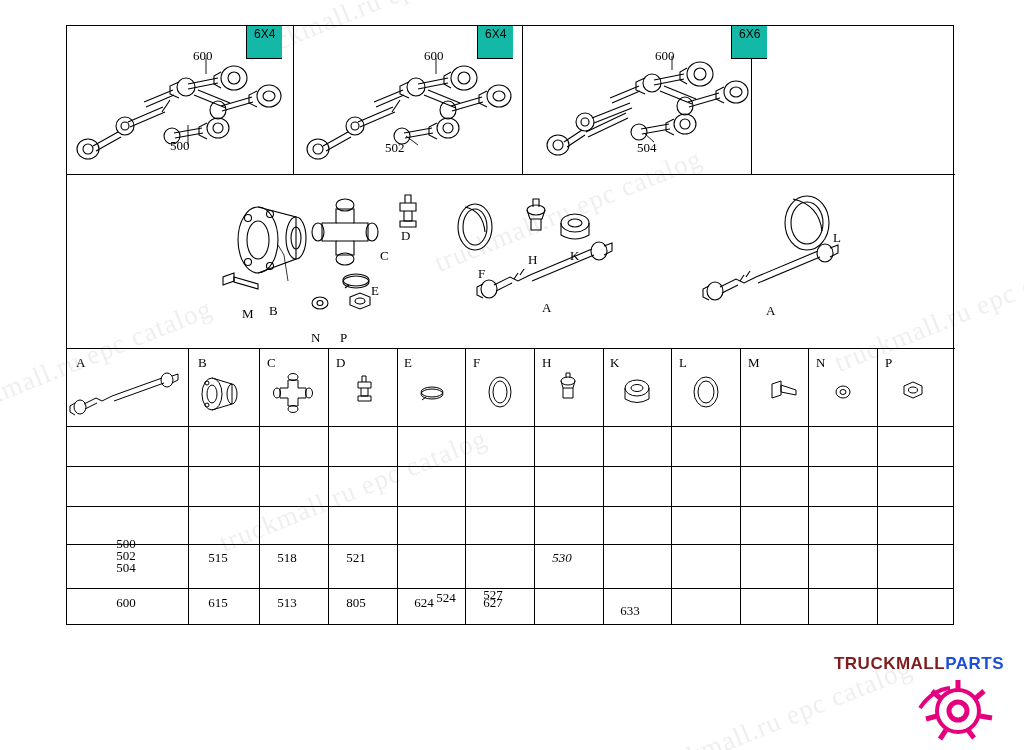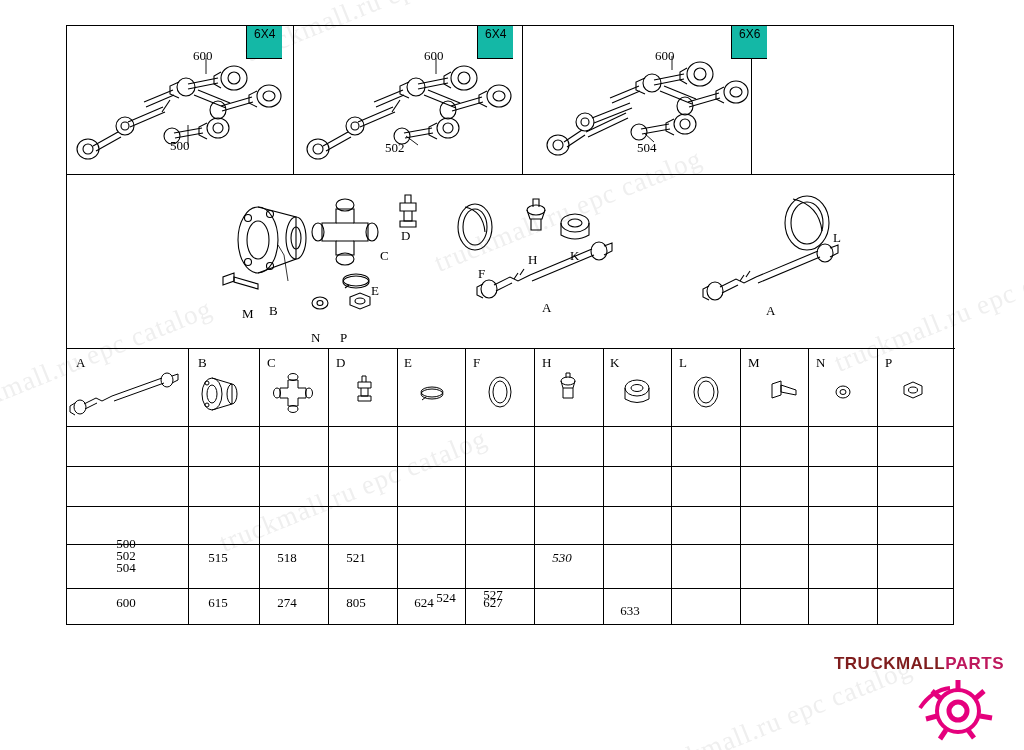"274" div.num { text: 274 -> 513 }
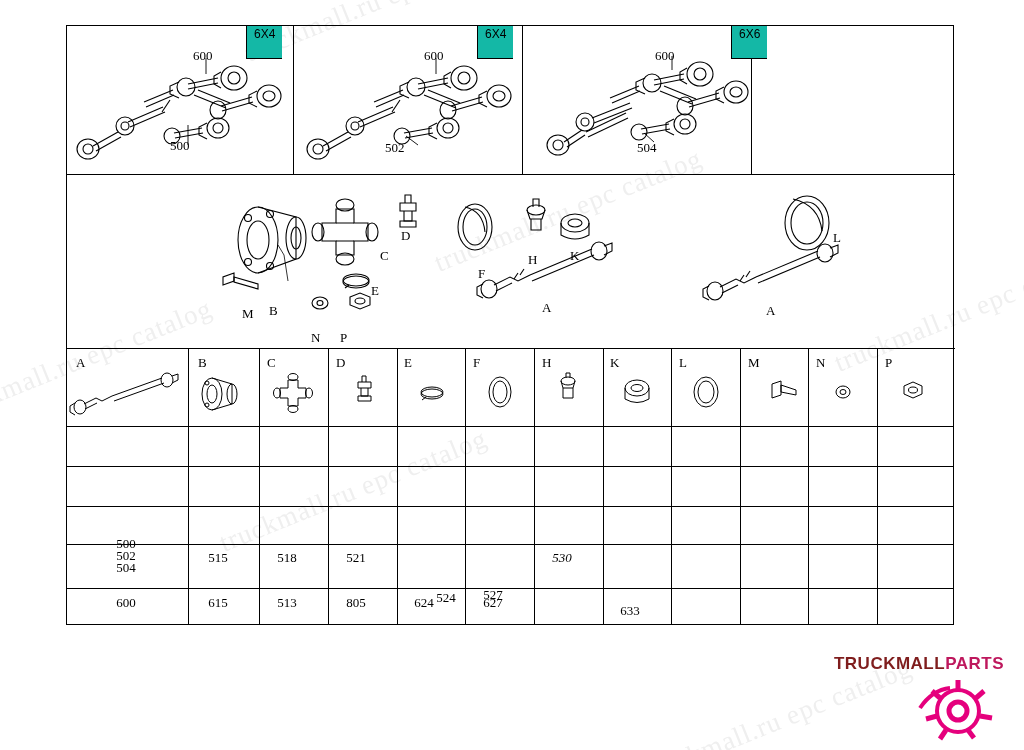"PARTS" .logo-text .pink { color: #be185d -> #1d4ed8 }
